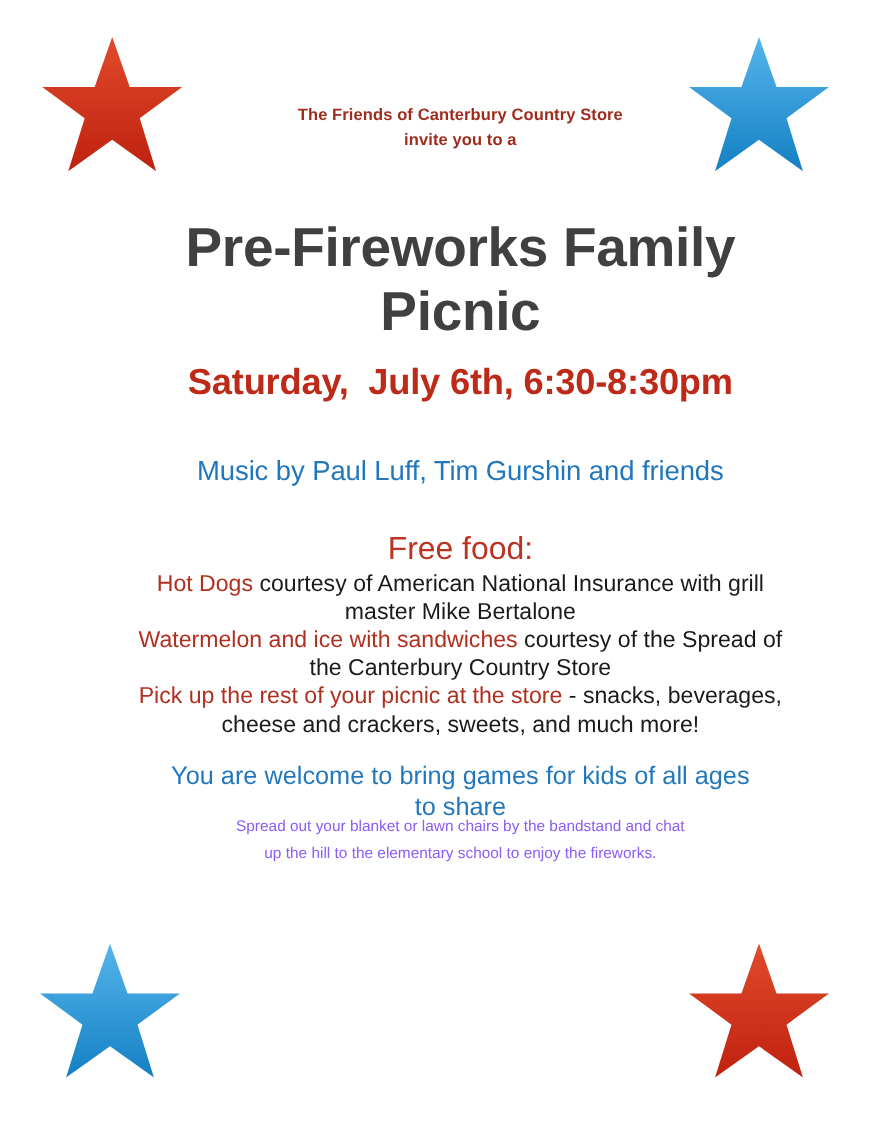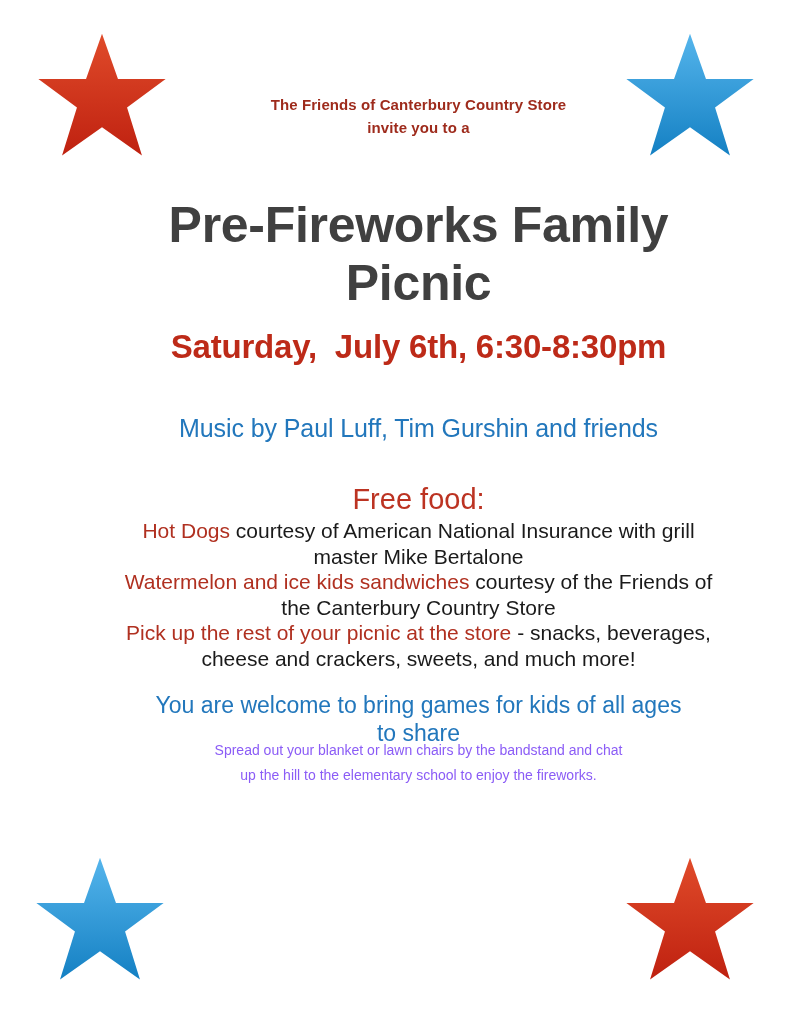"Watermelon and ice kids sandwiches" span.hl { text: kids -> with }
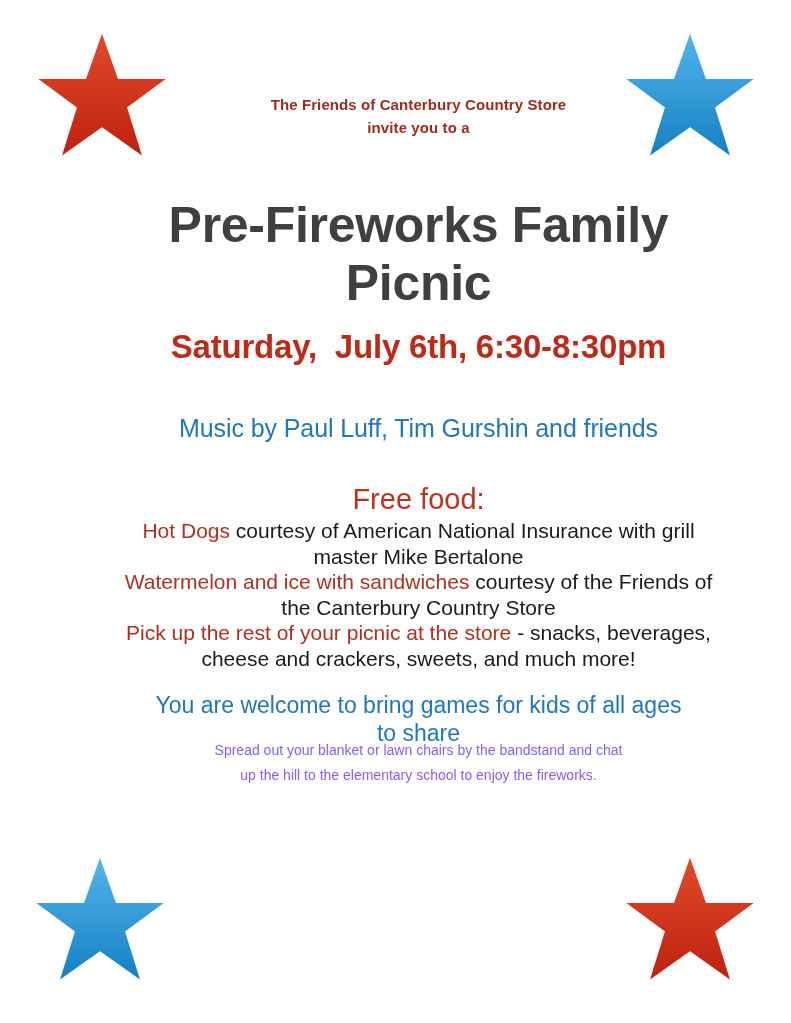"courtesy of the Friends of" span { text: Friends -> Spread }
